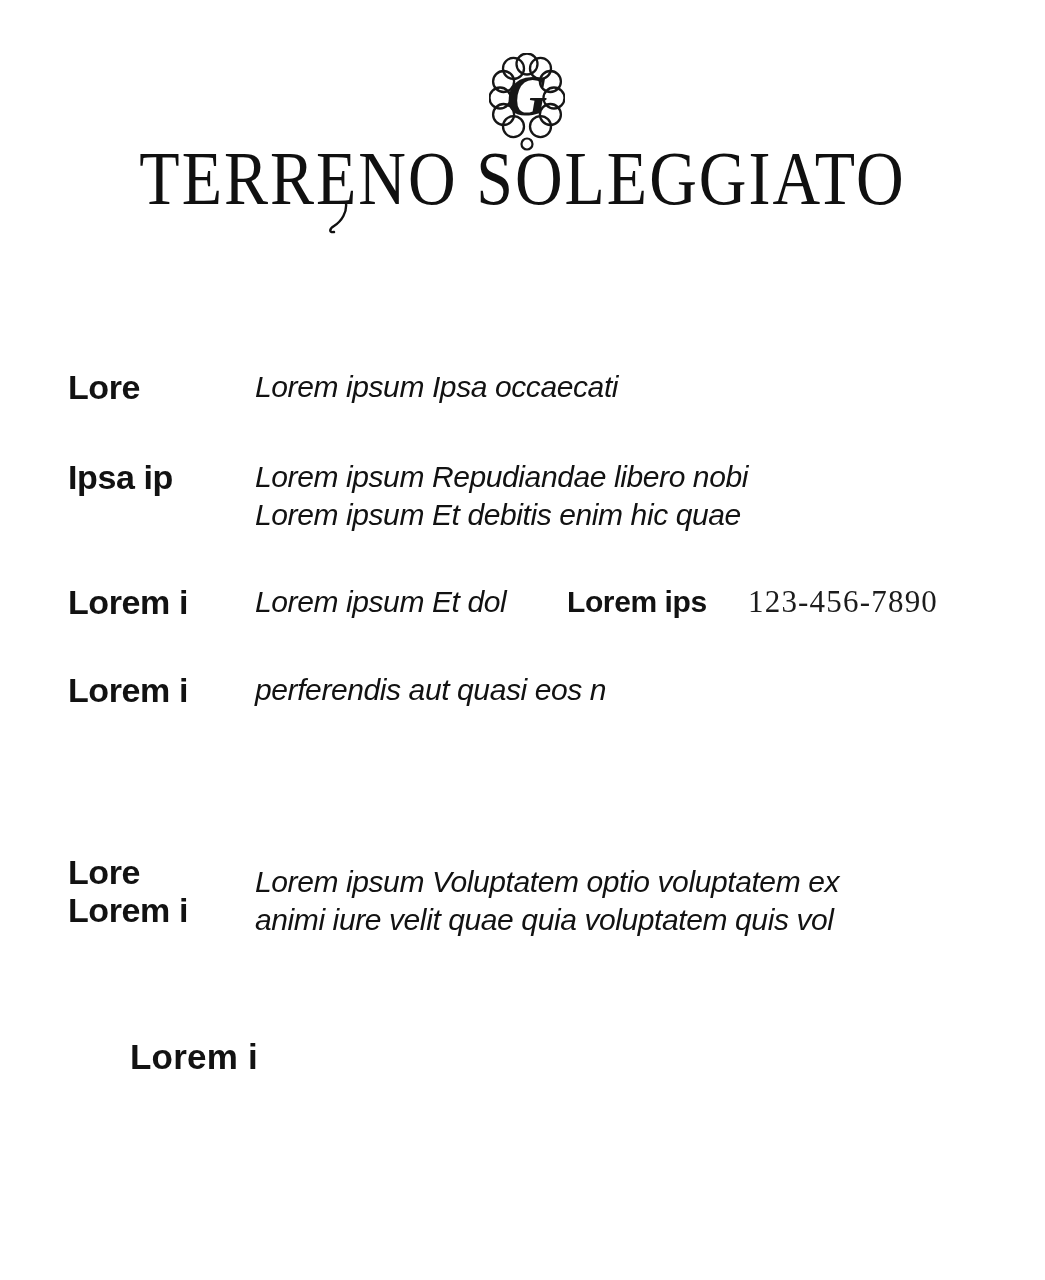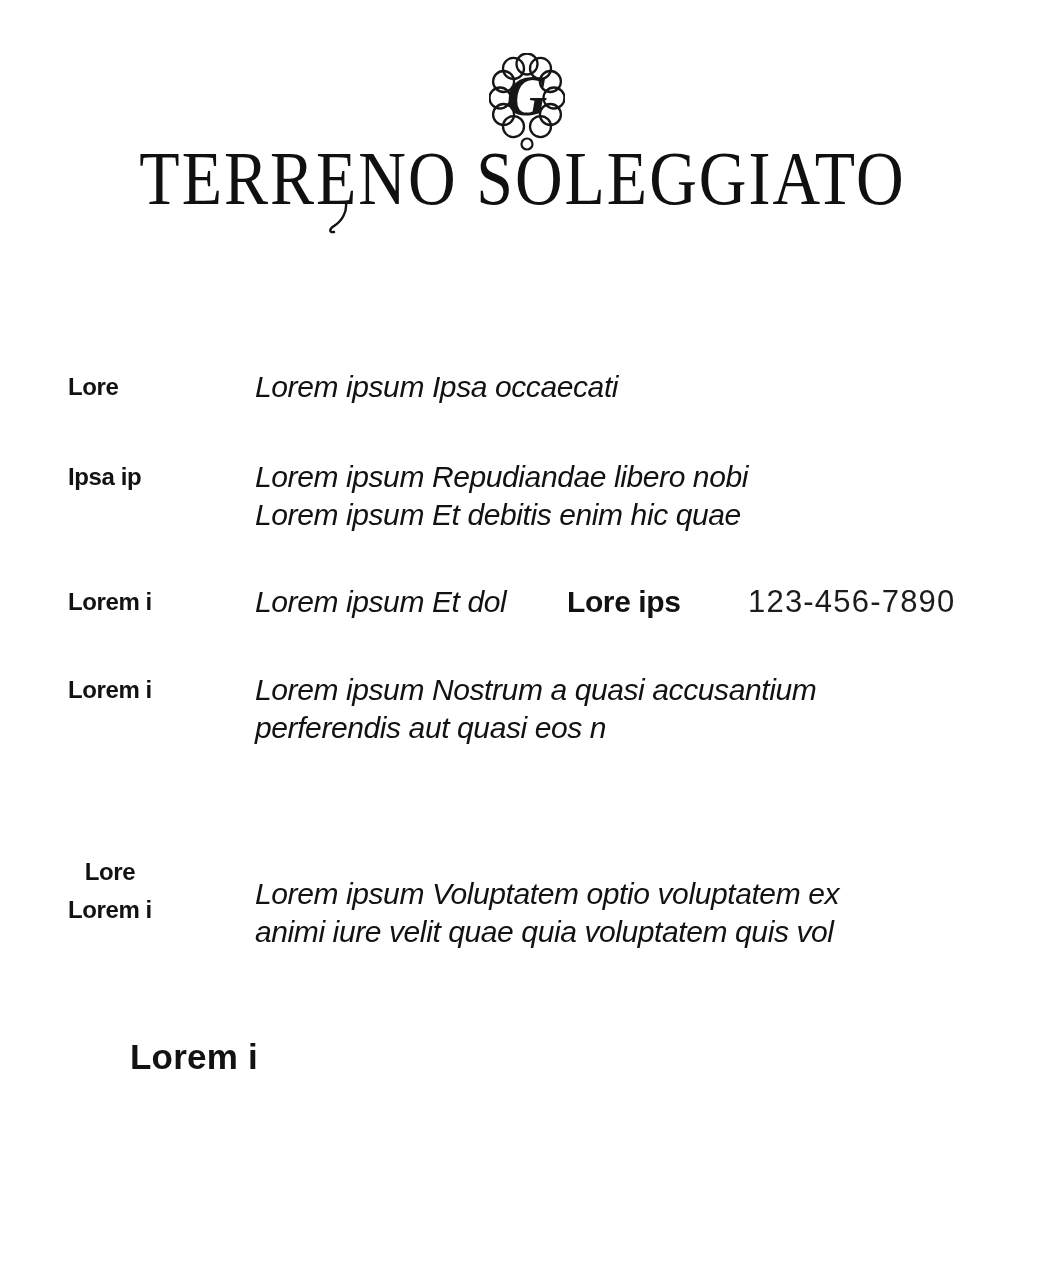"Lore" .label { font-size: 24px -> 34px; text-align: center -> none }
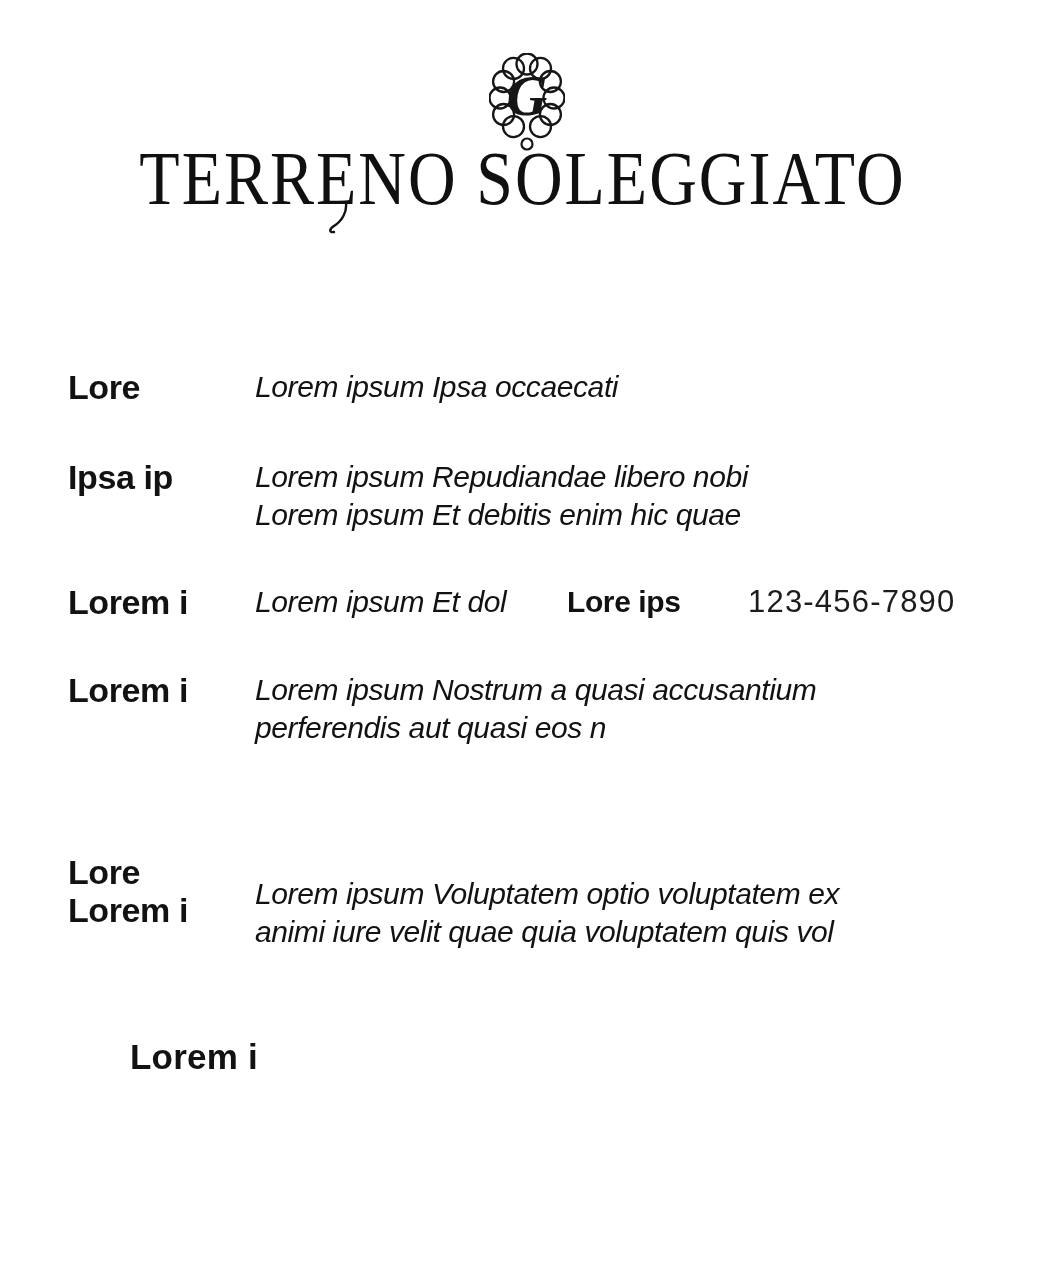"Lore ips" div.value-bold { text: Lore -> Lorem }
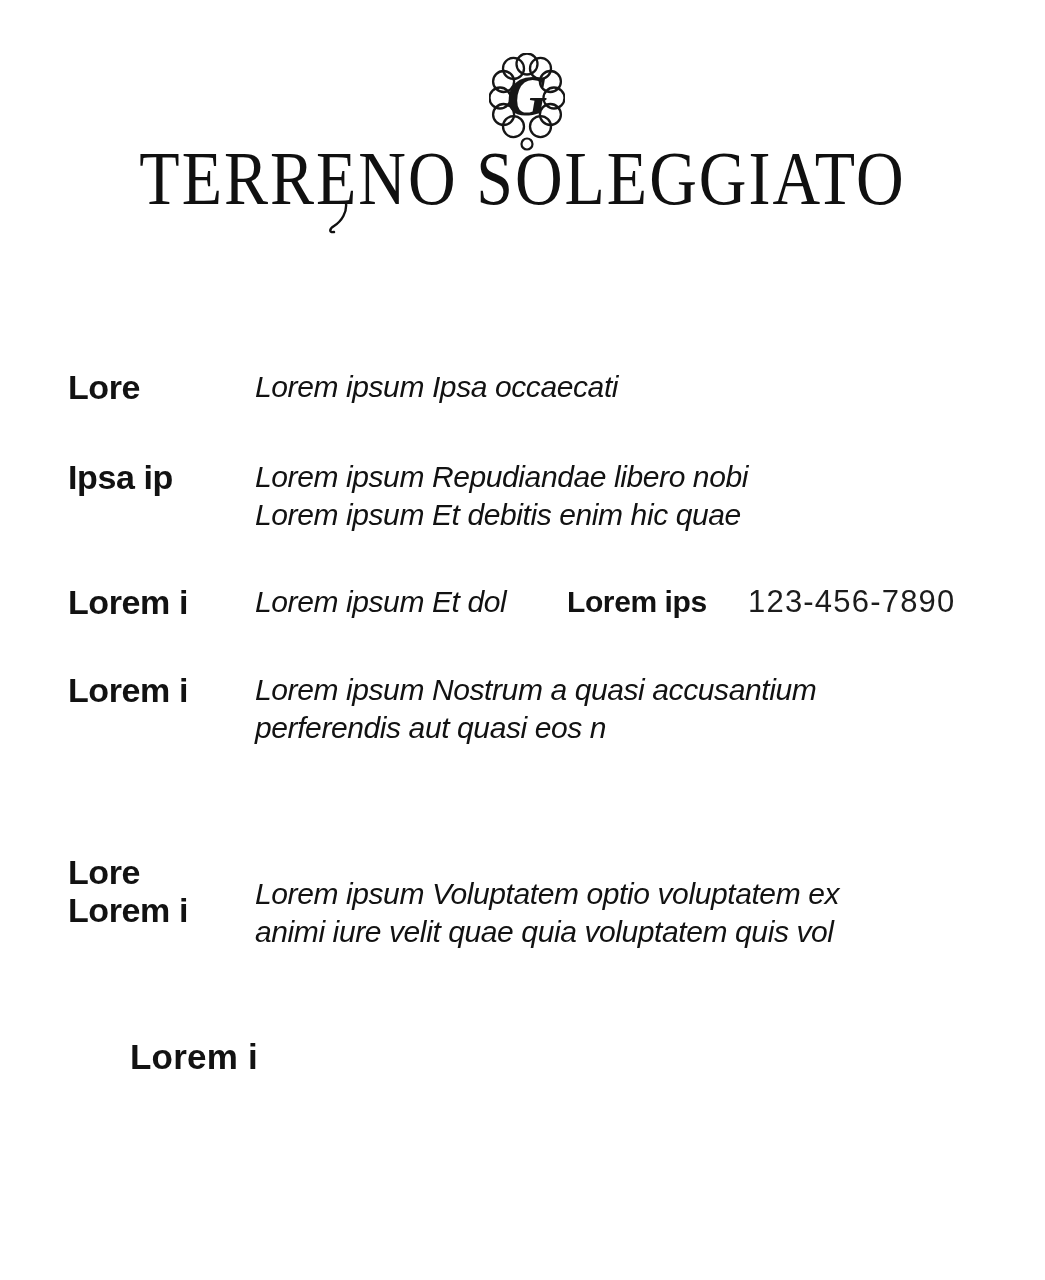"123-456-7890" .phone { font-family: none -> Liberation Serif, serif }
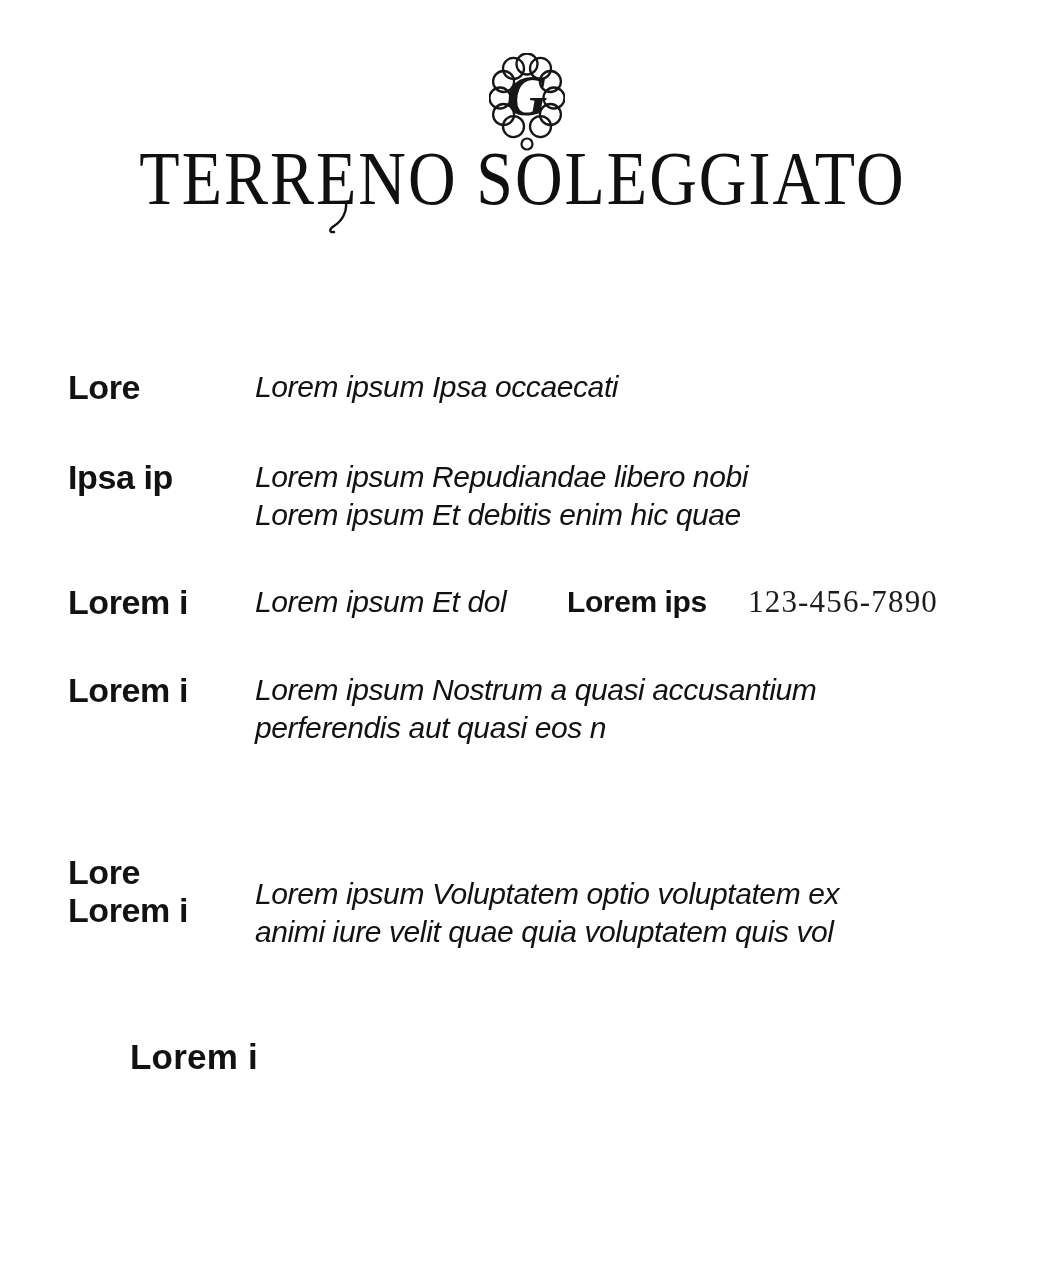"Lorem ipsum Nostrum a quasi" div { html: <div>Lorem ipsum Nostrum a quasi accusantium</div> -> none }
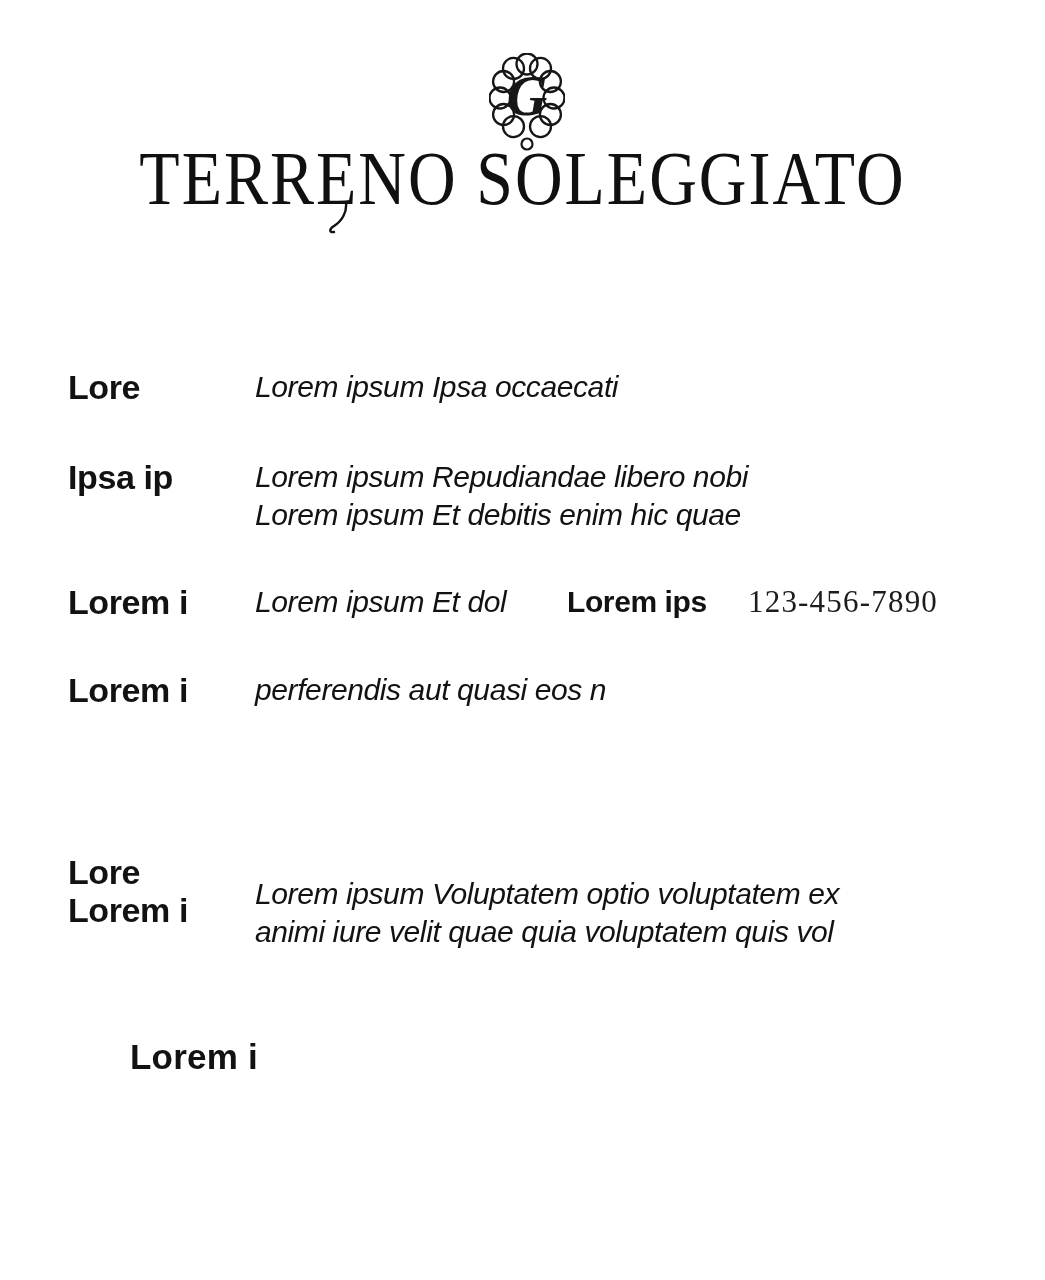"Lorem ipsum Voluptatem optio voluptatem" div.value { top: 22px -> 10px }
